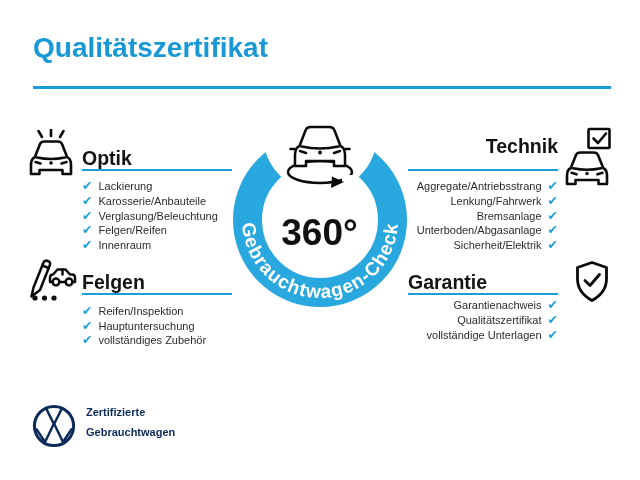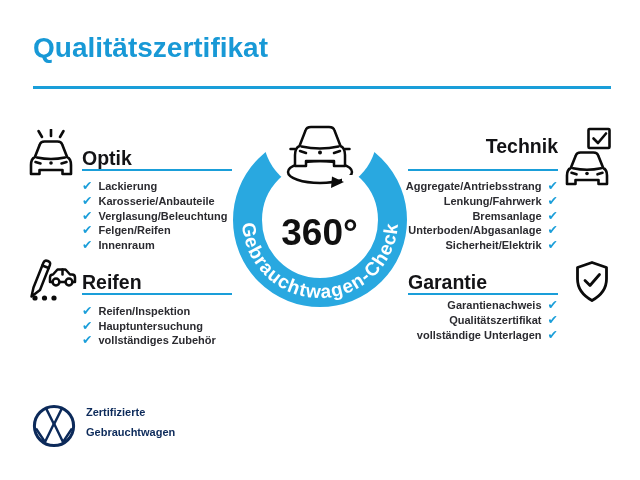"Lackierung" .lbl { font-weight: 700 -> 400 }
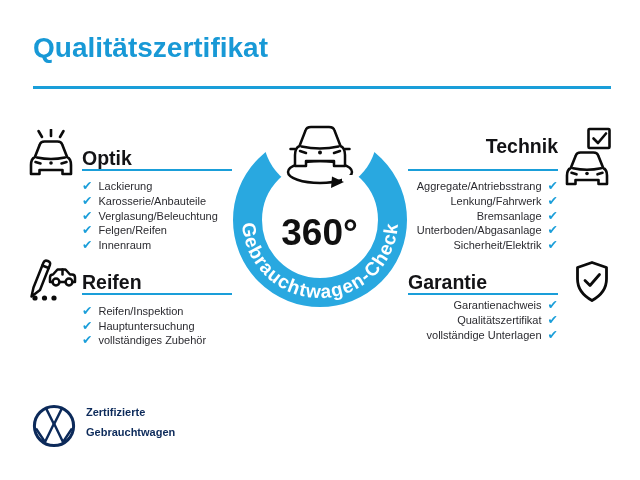"Reifen" div.heading { text: Reifen -> Felgen }
